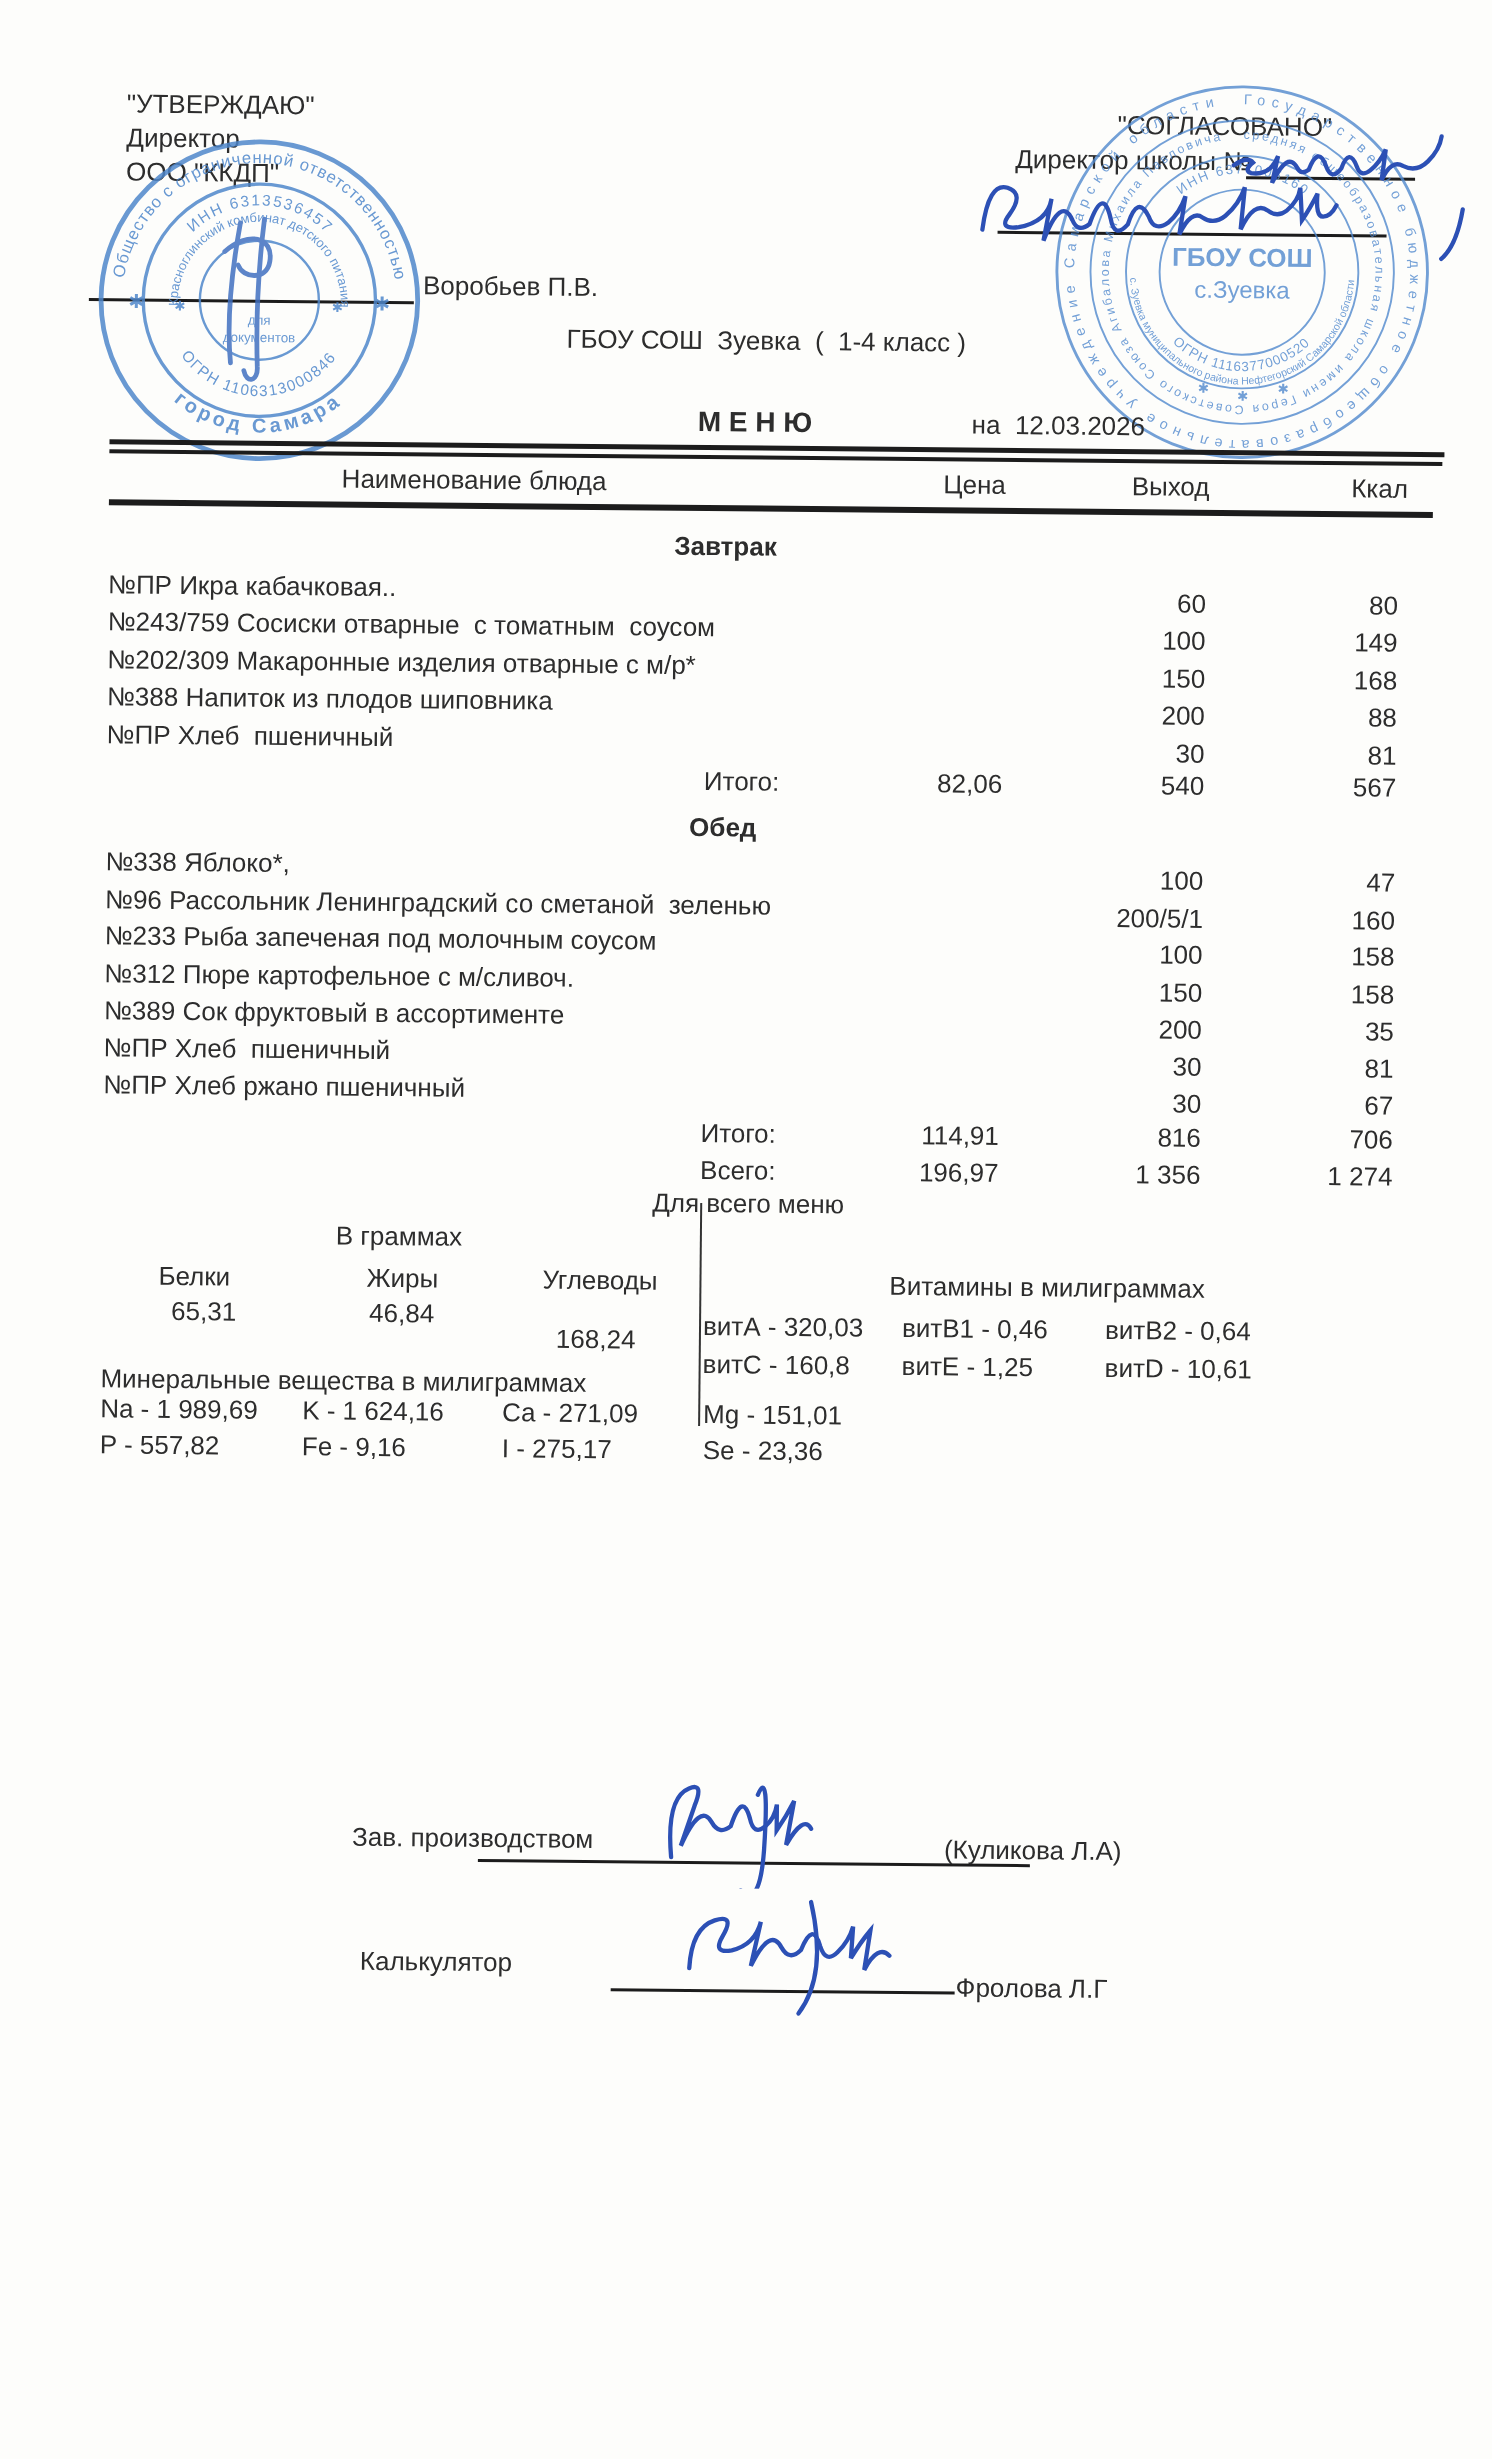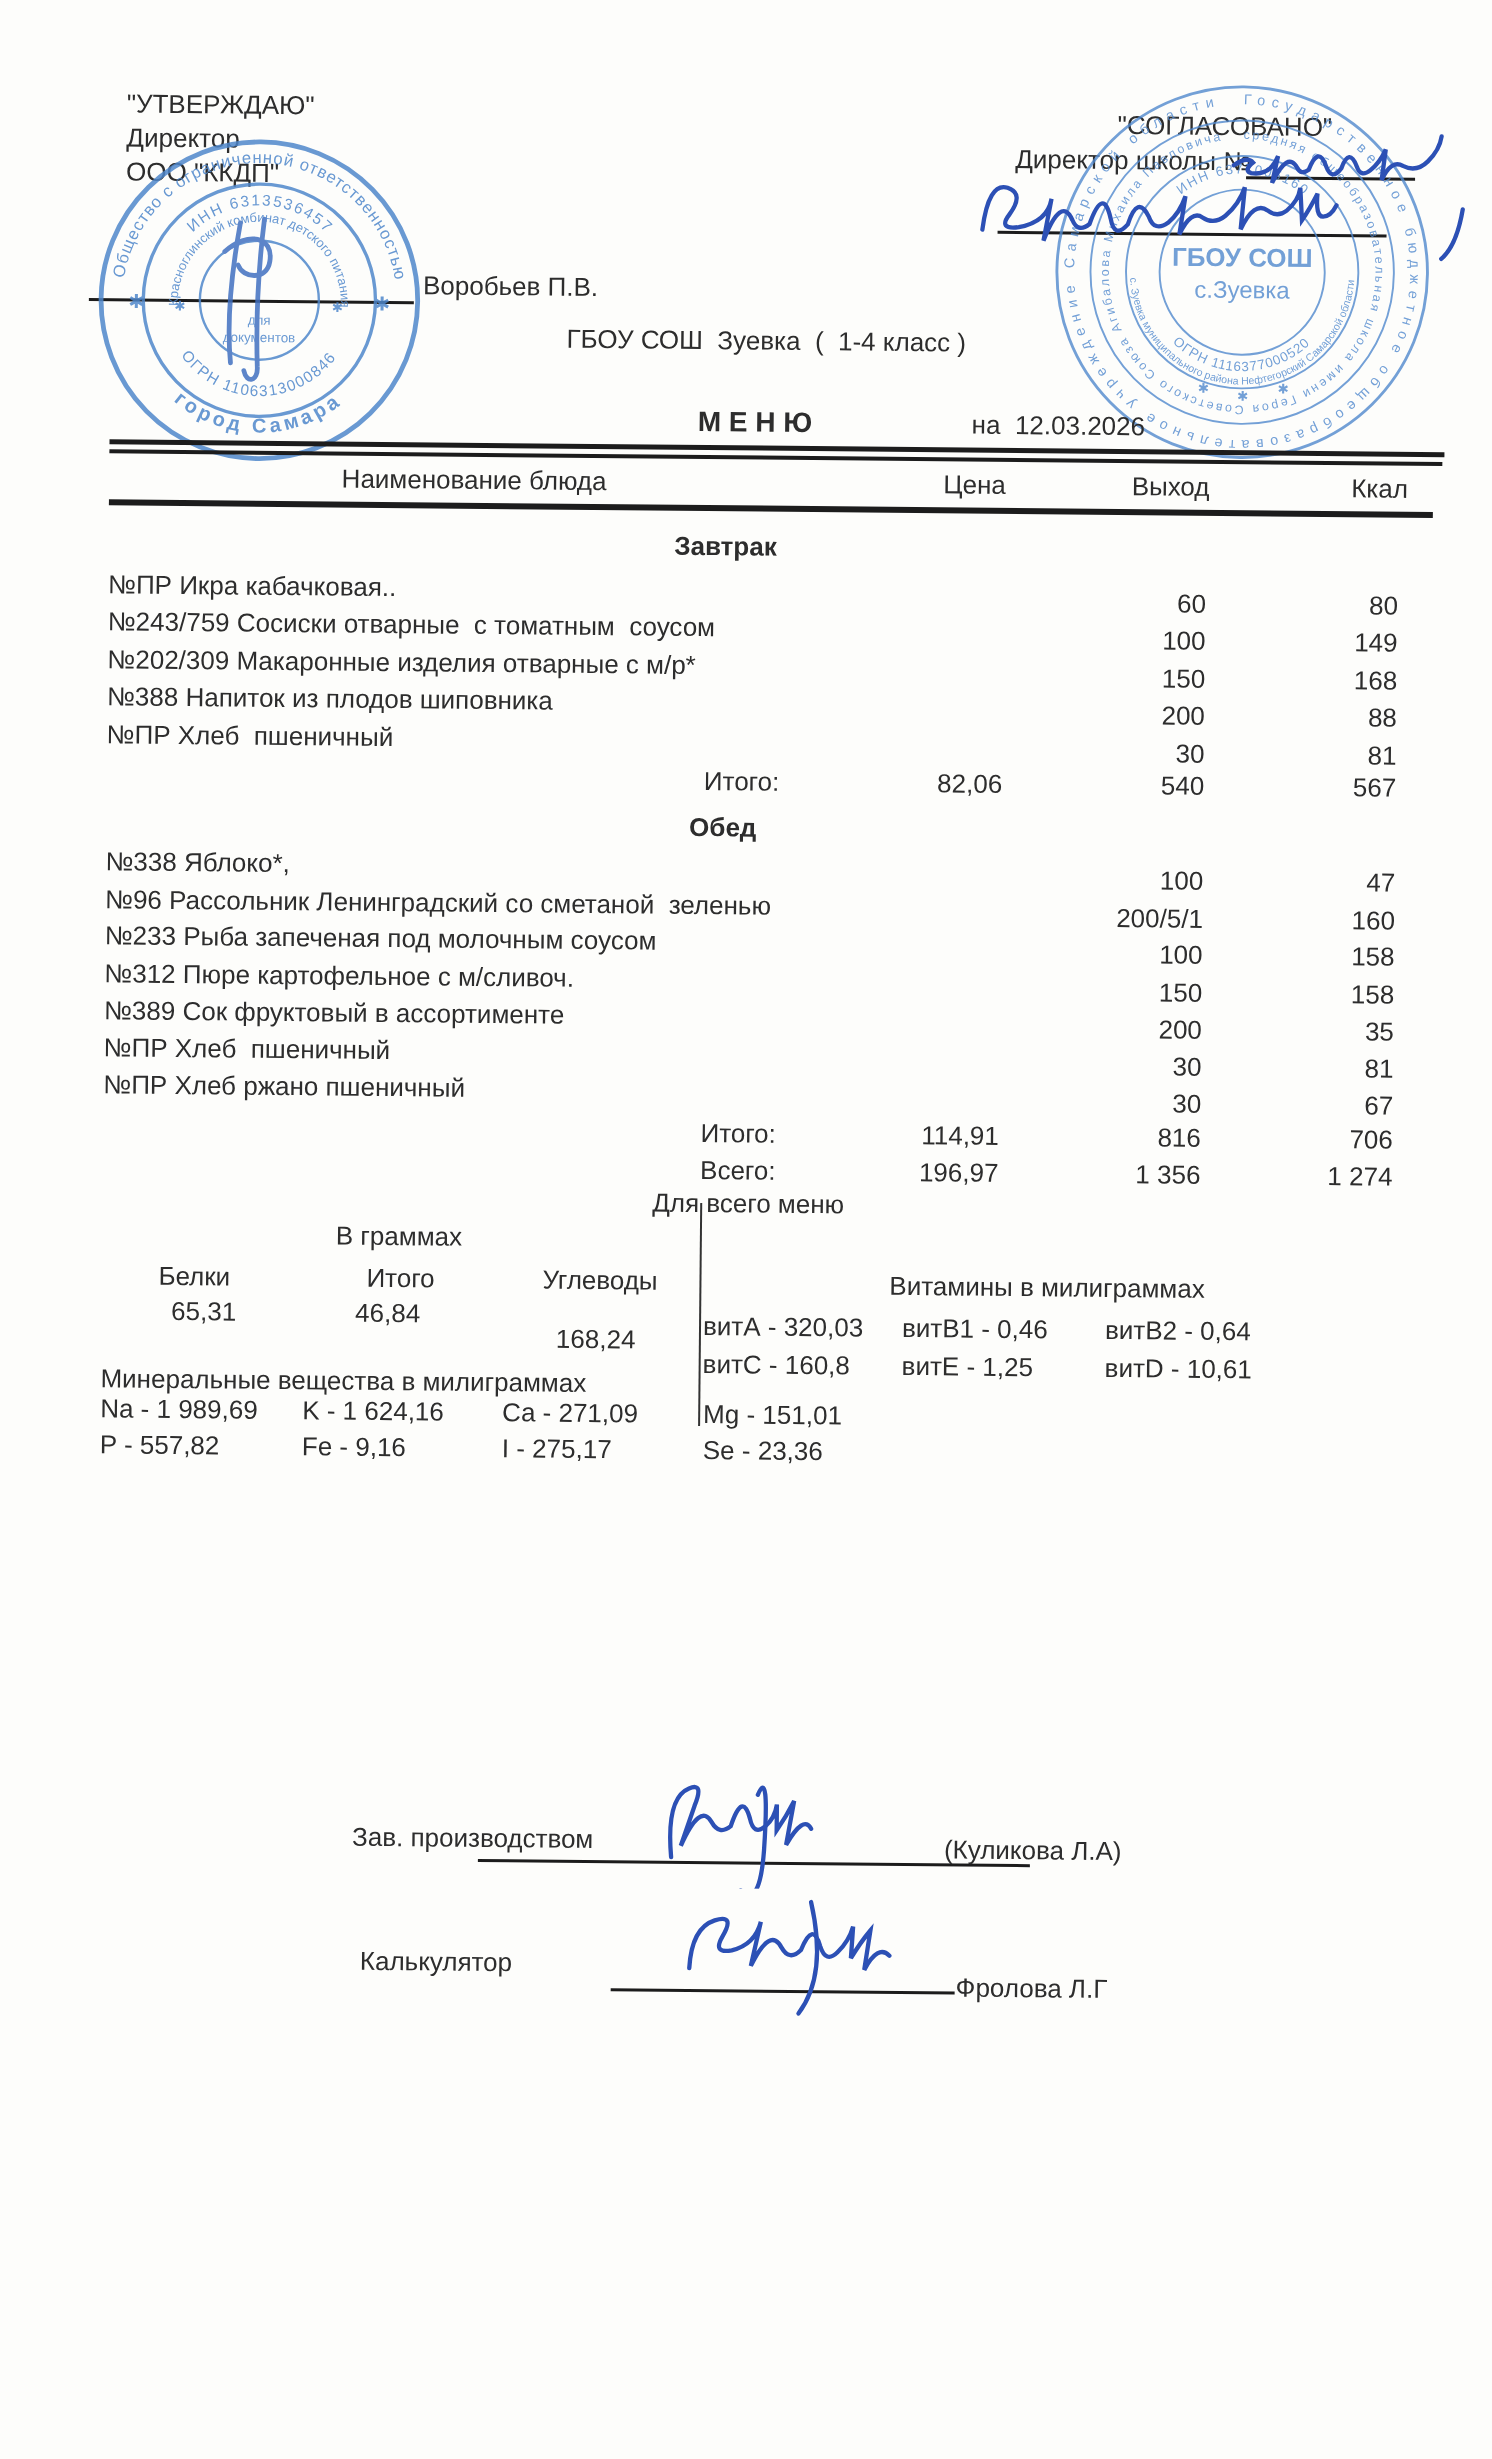"Итого" div.abs { text: Итого -> Жиры }
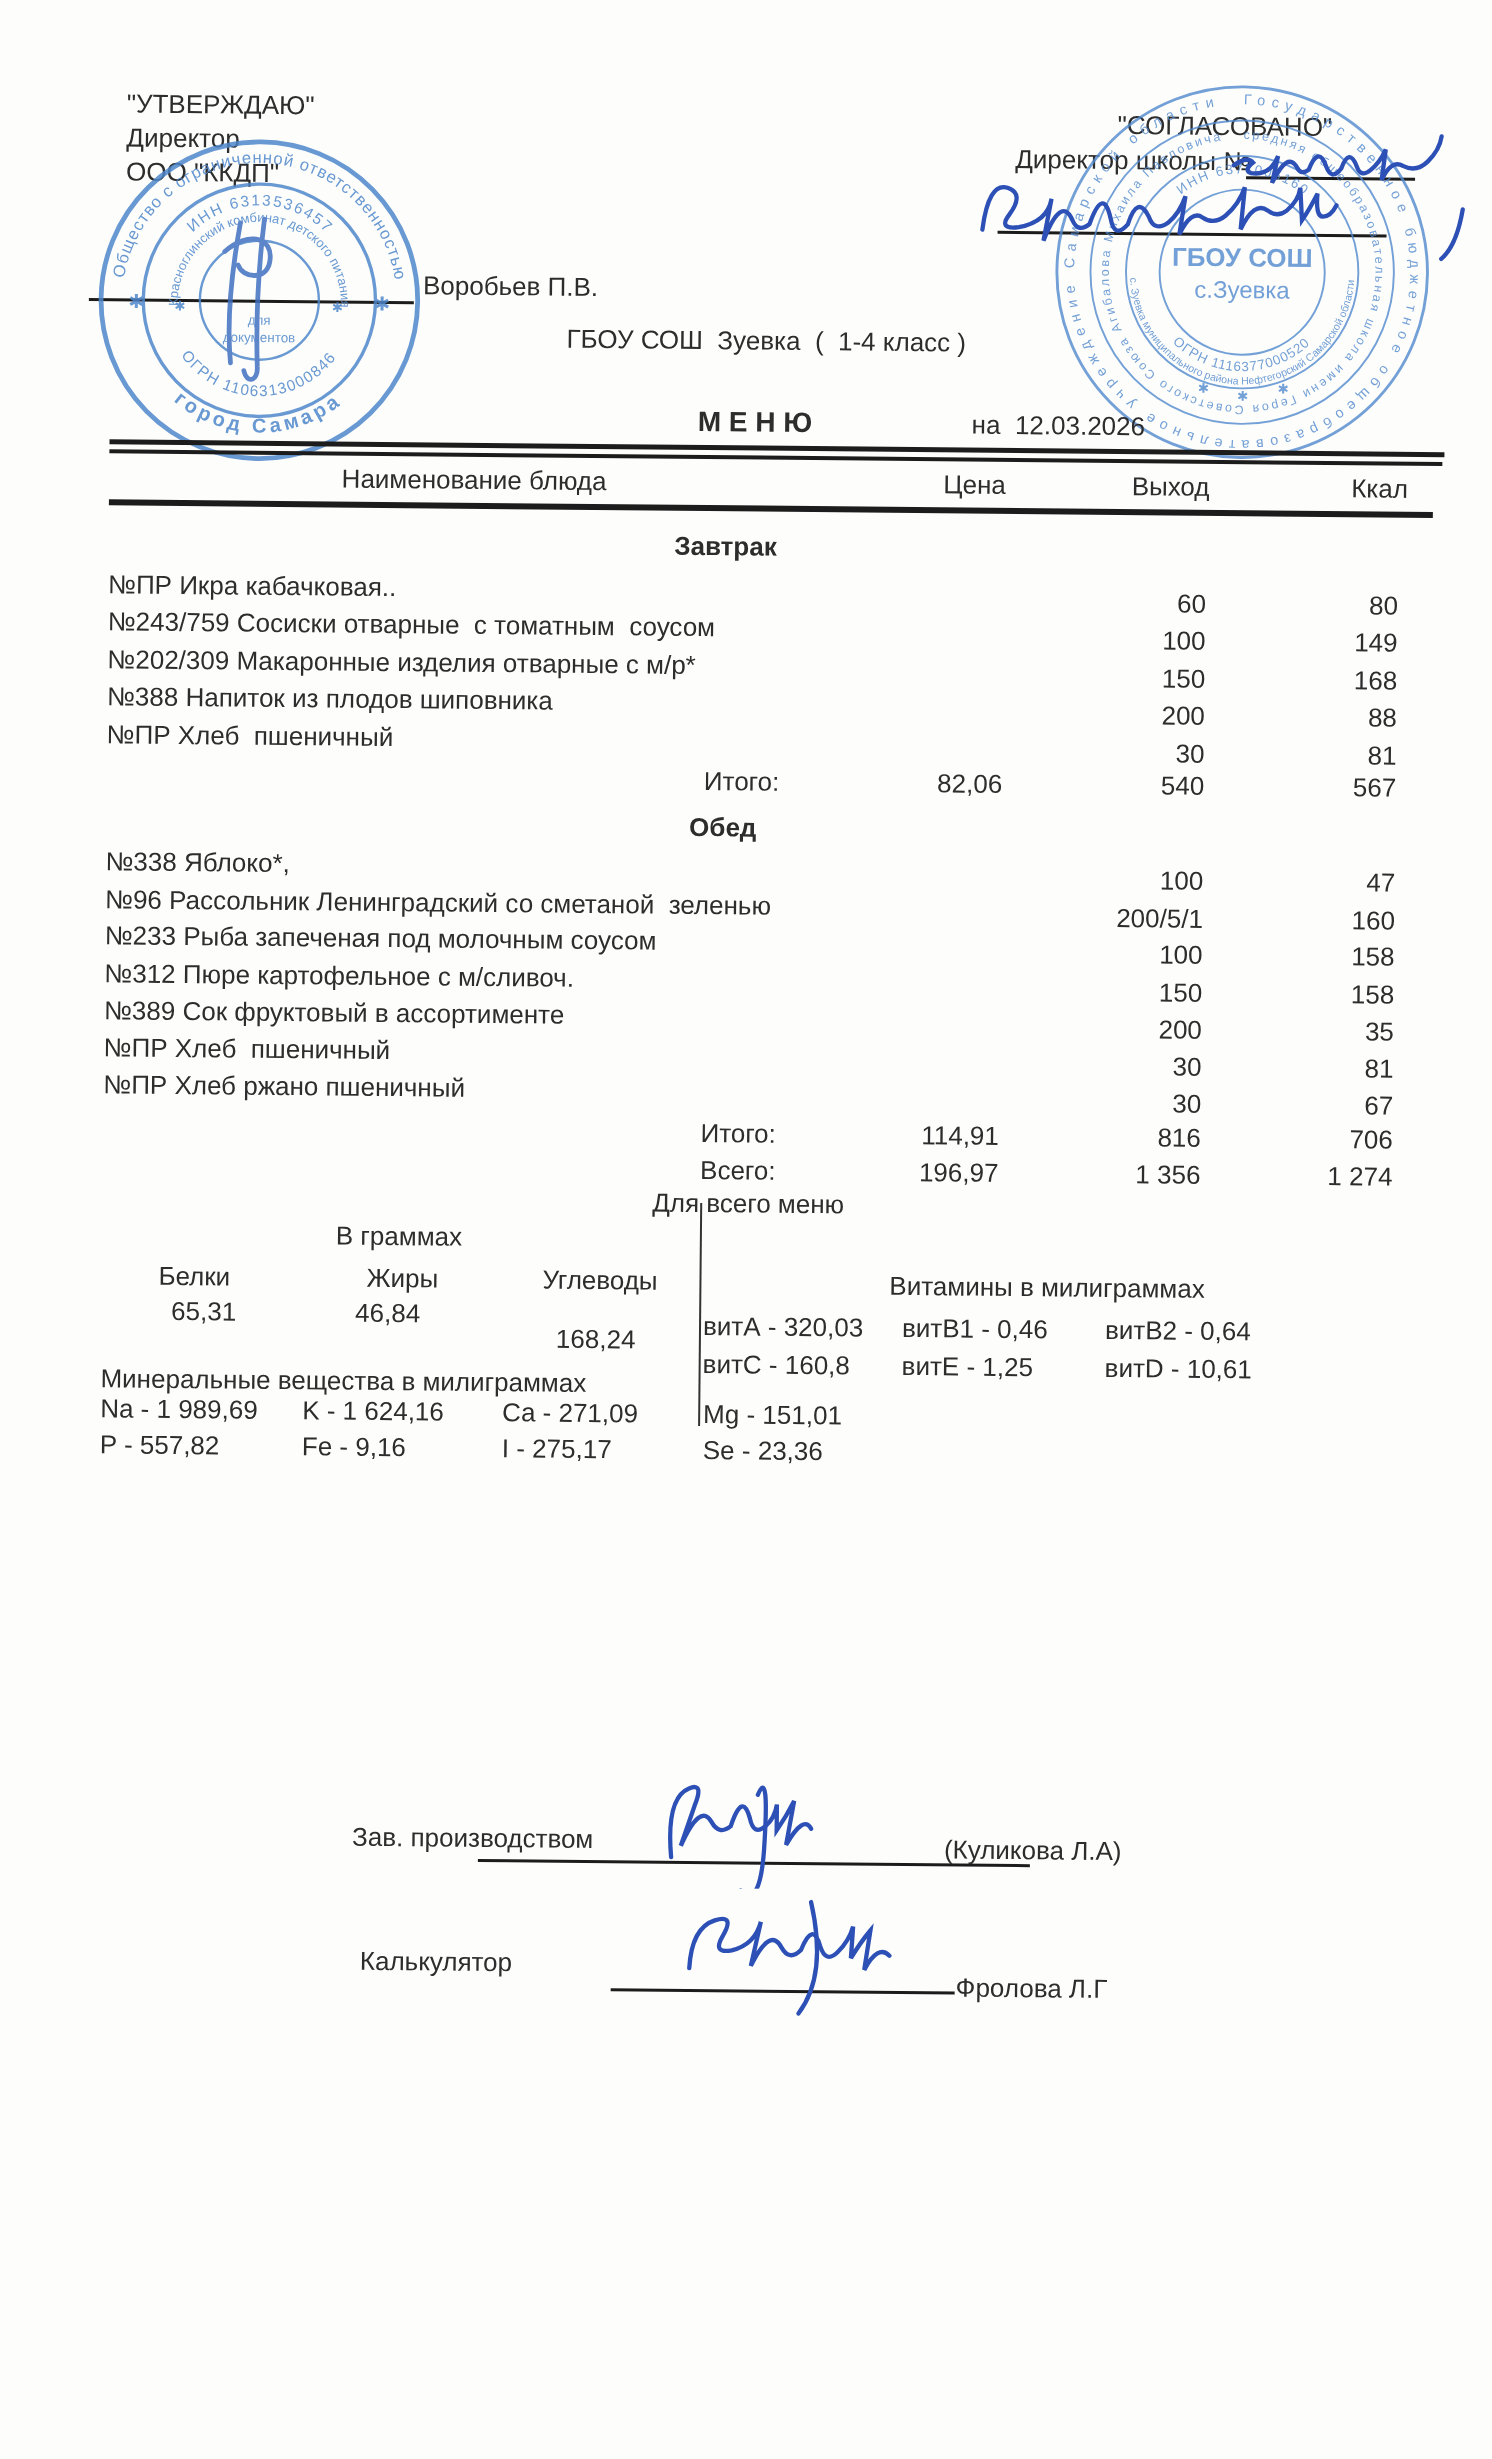"46,84" div.abs { left: 367px -> 381px }
